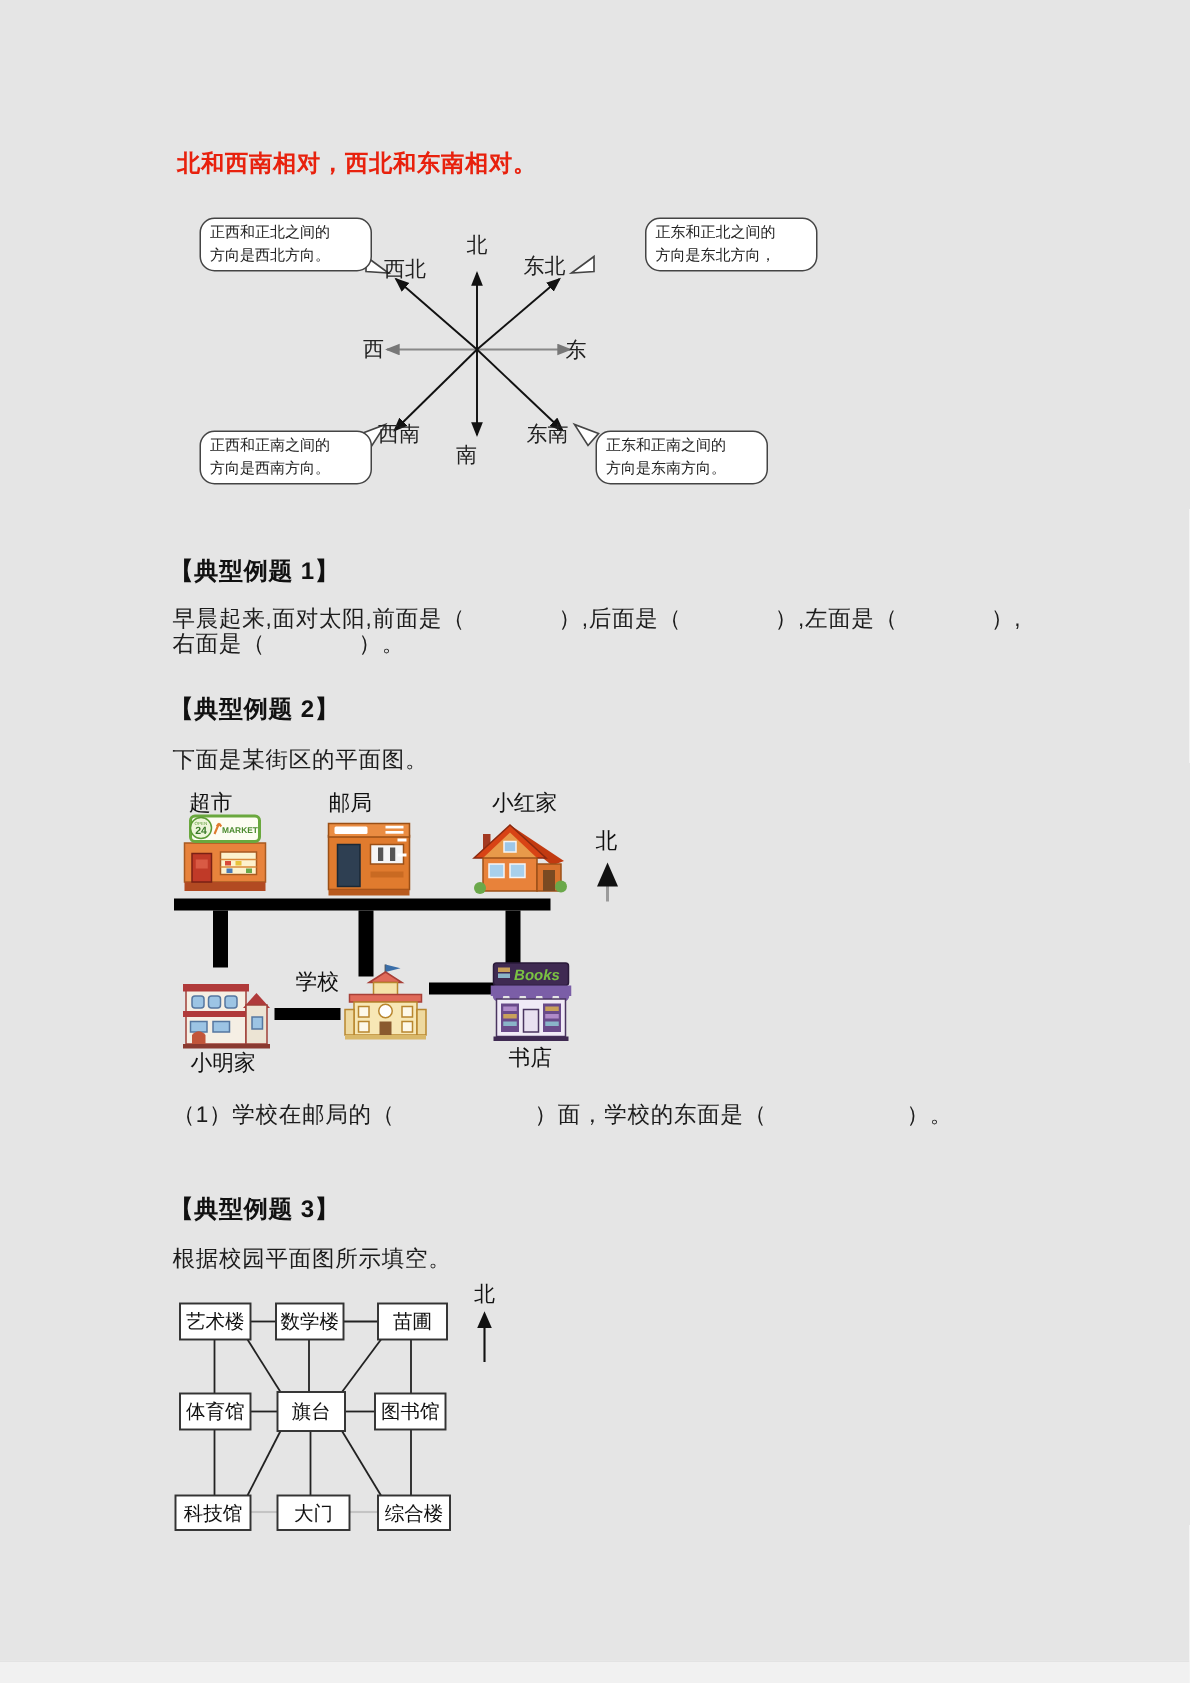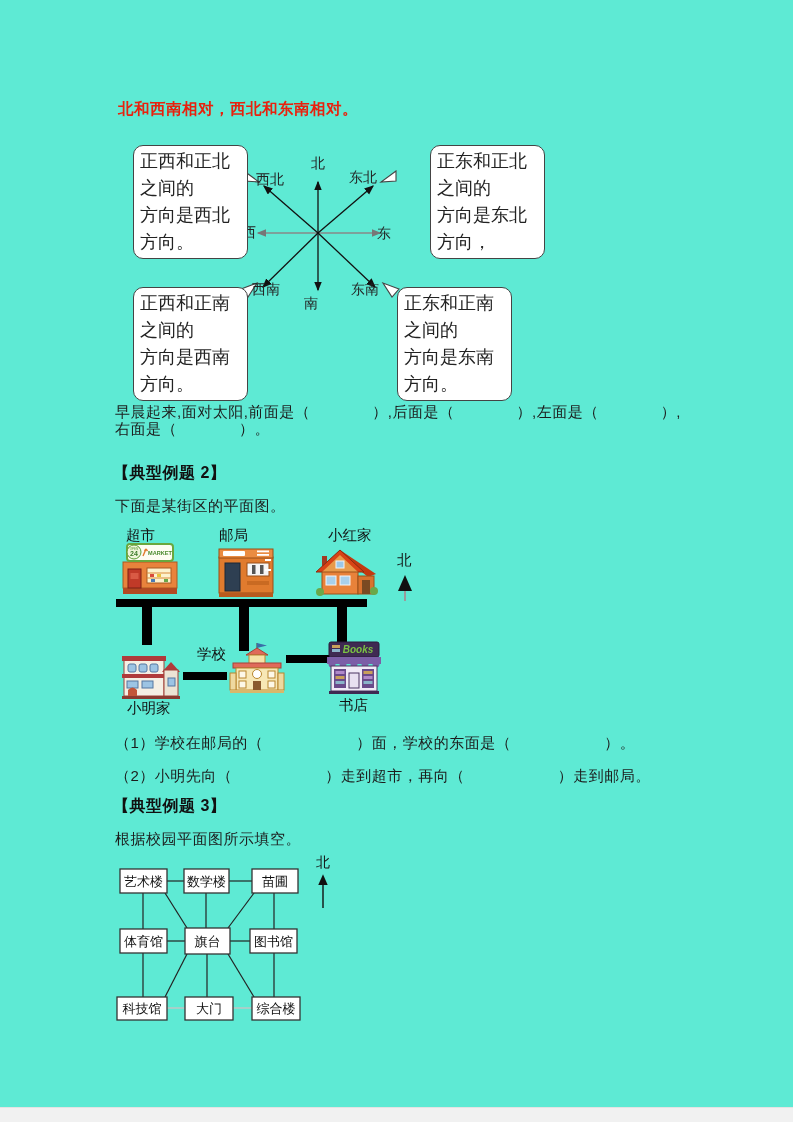"北和西南相对，西北和东南相对。" .page { background: #5eead4 -> #e5e5e5 }
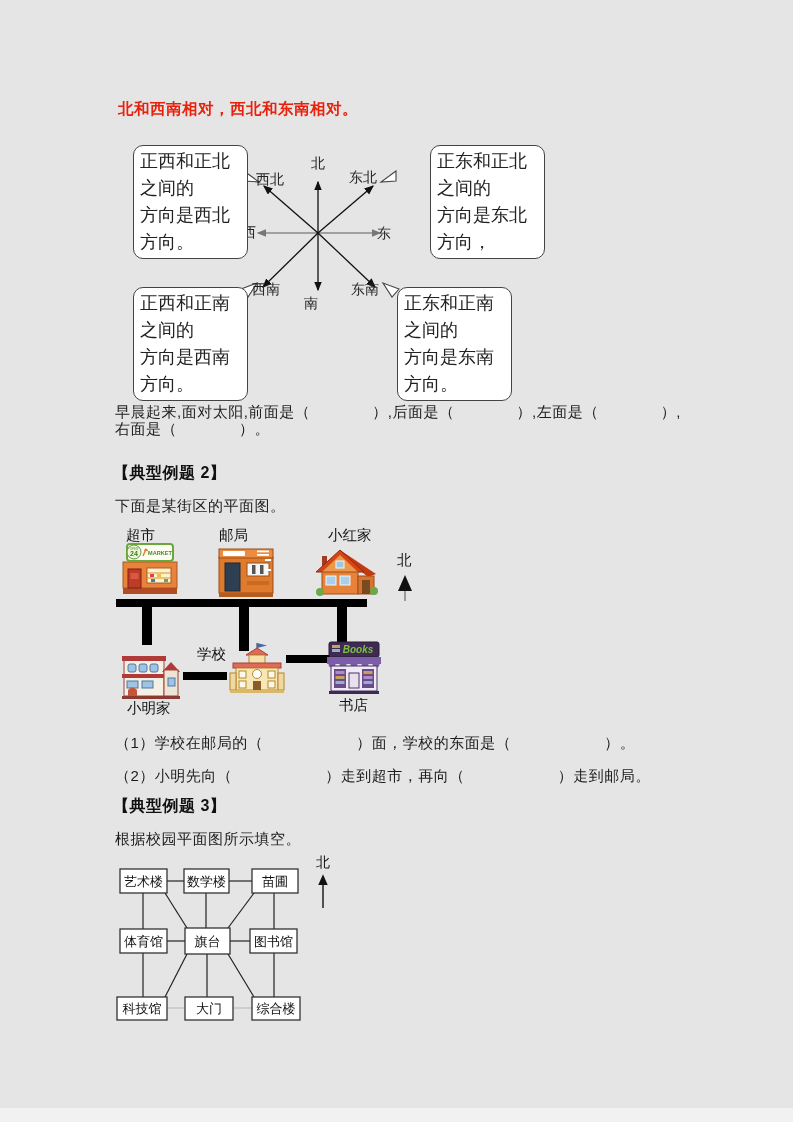"正西和正北之间的" .callout { font-size: 18px -> 10px }
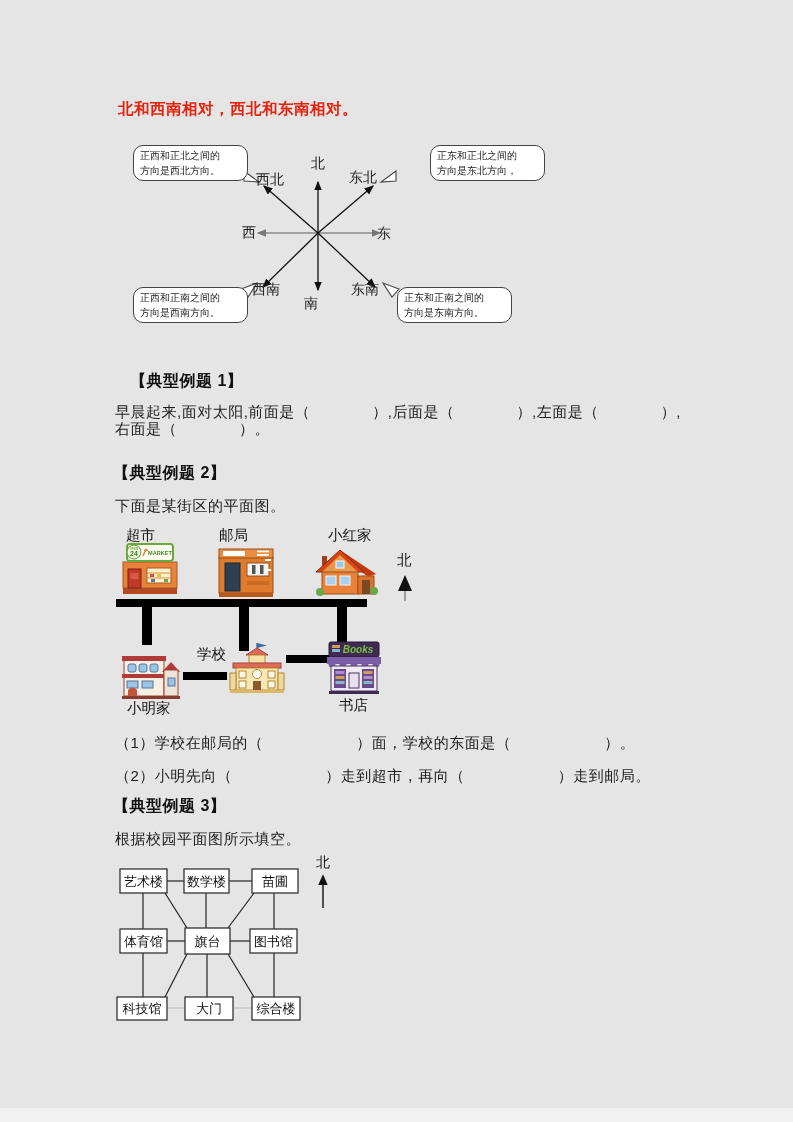"【典型例题 1】" div.txt { left: 130px -> 113px }
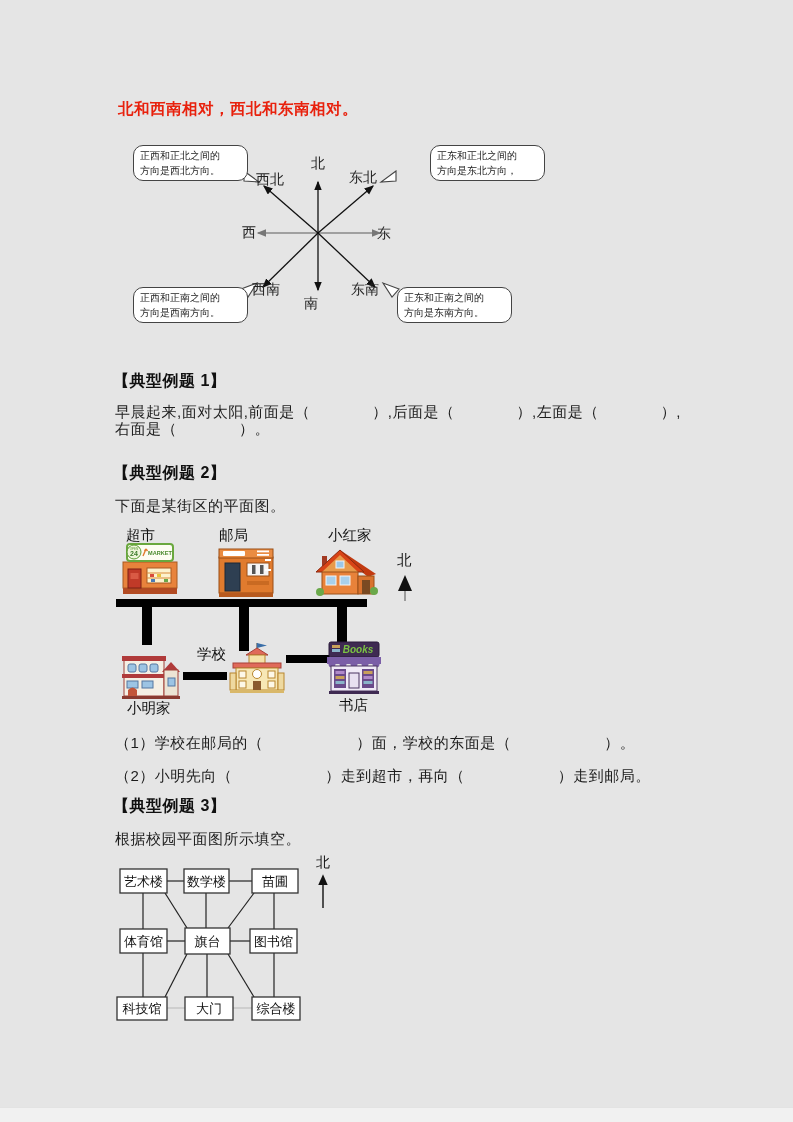"（2）小明先向（ ）走到超市，再向（ ）走到邮局。" div.txt { html: <div>（2）小明先向（ ）走到超市，再向（ ）走到邮局。</div> -> none }
